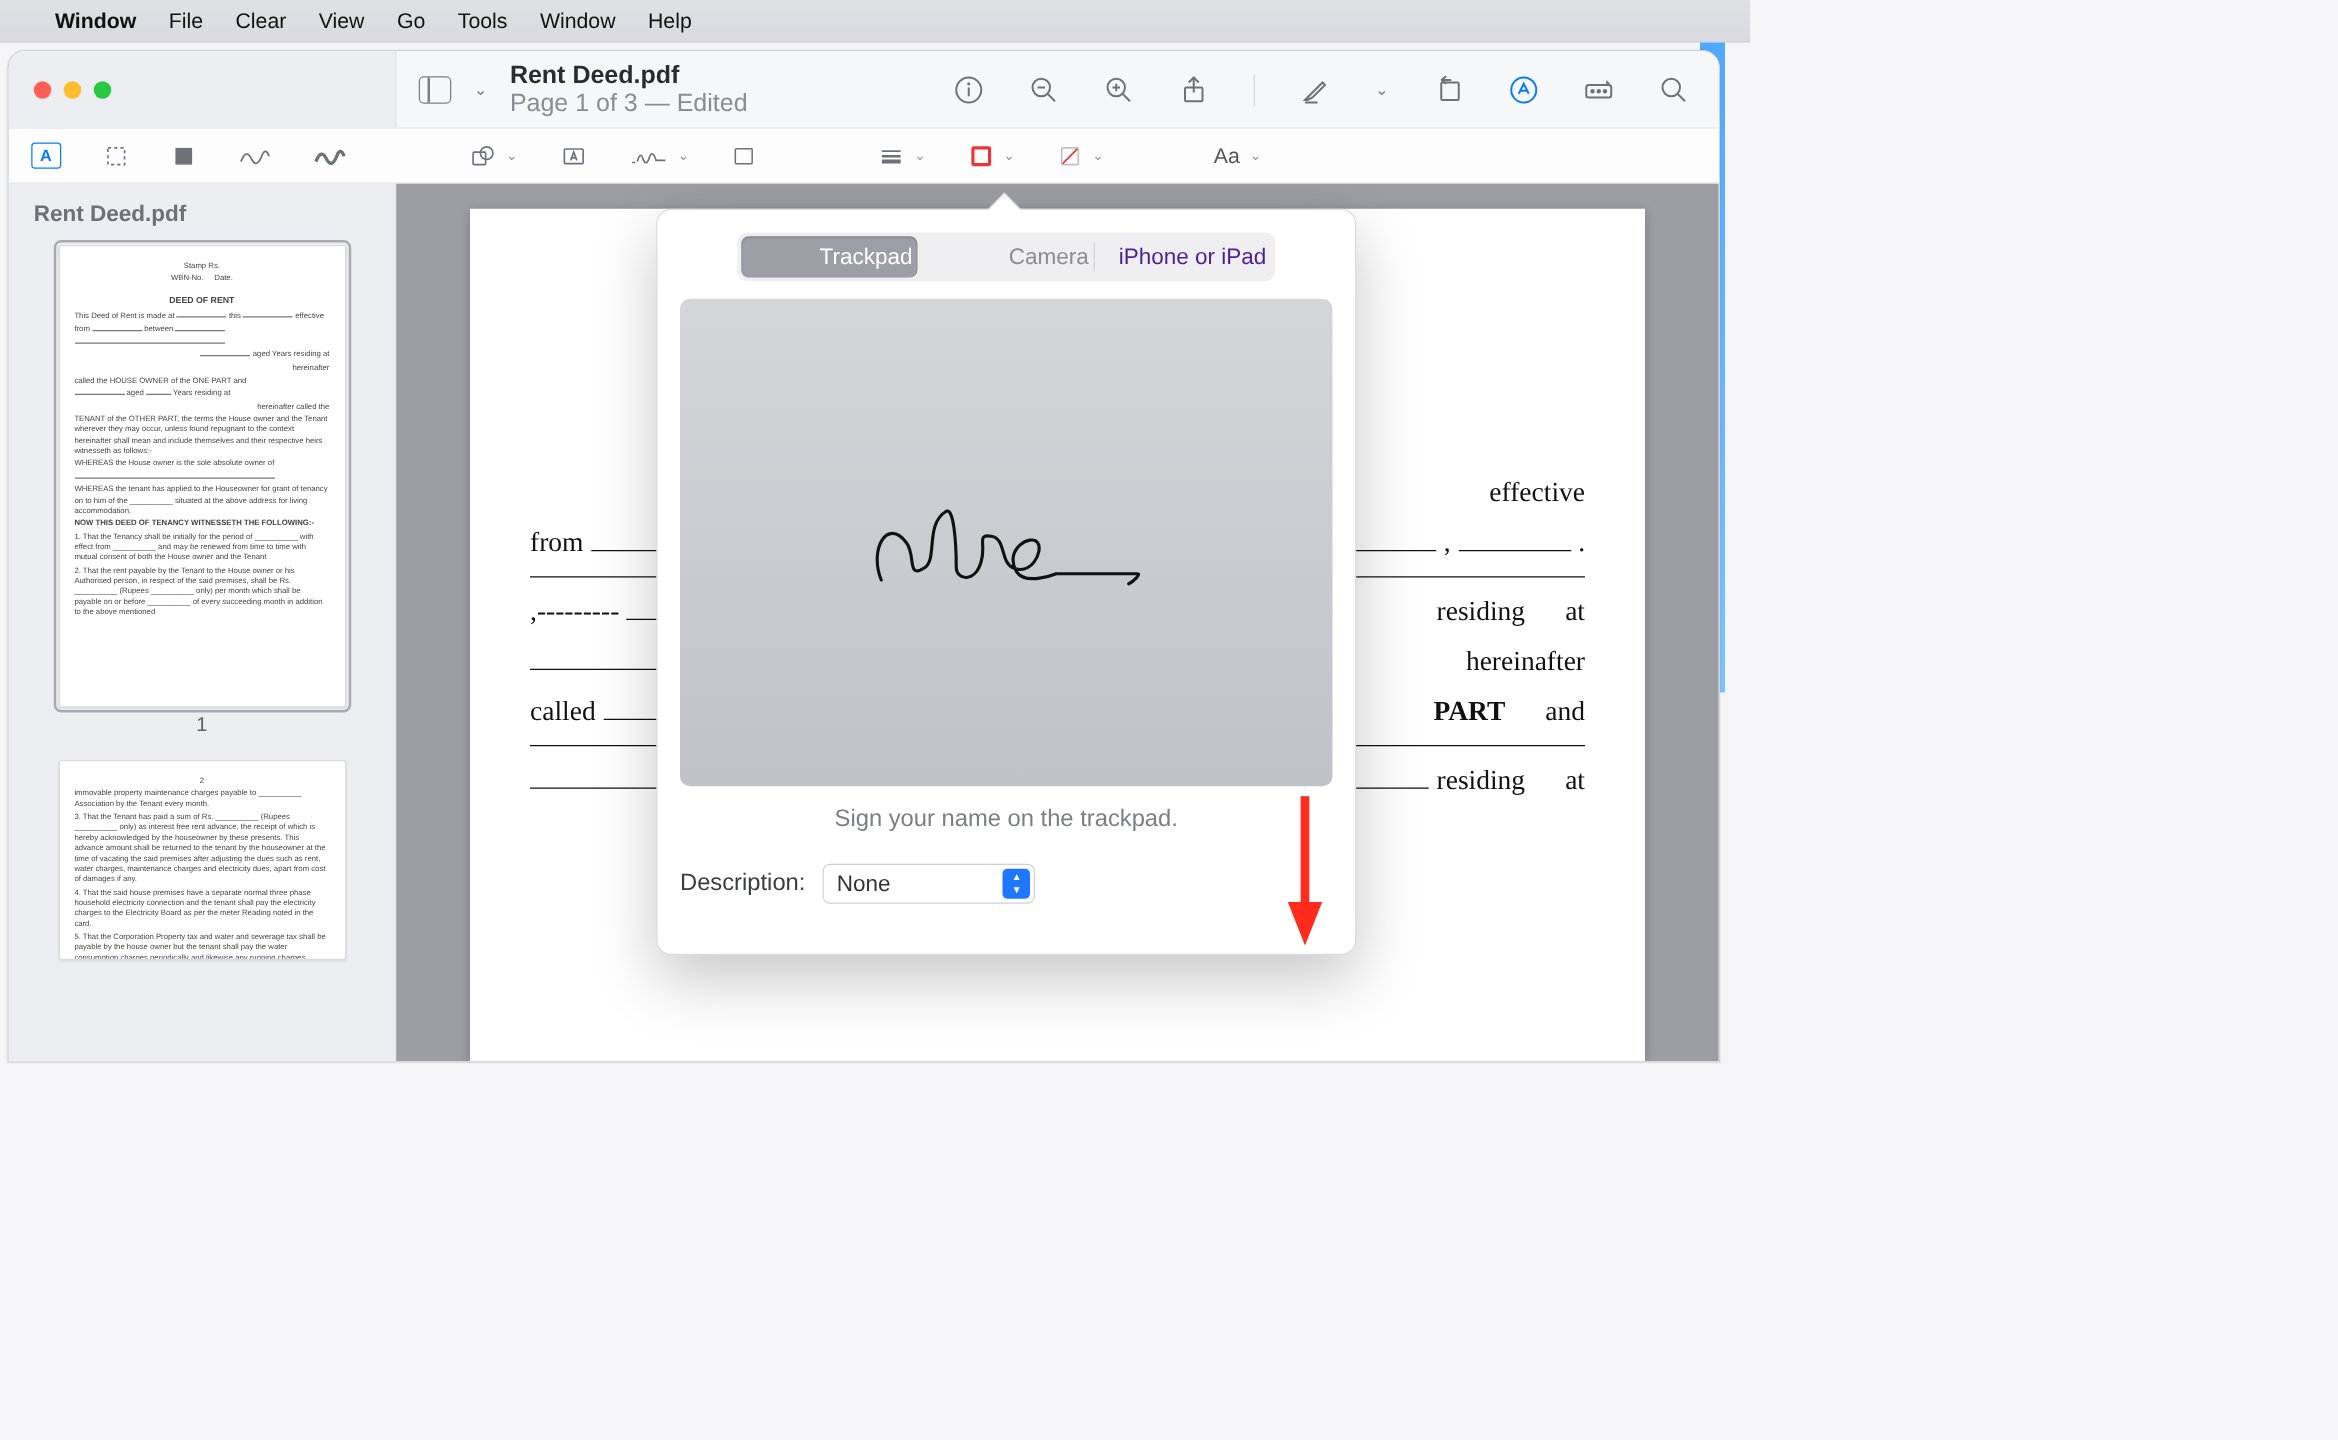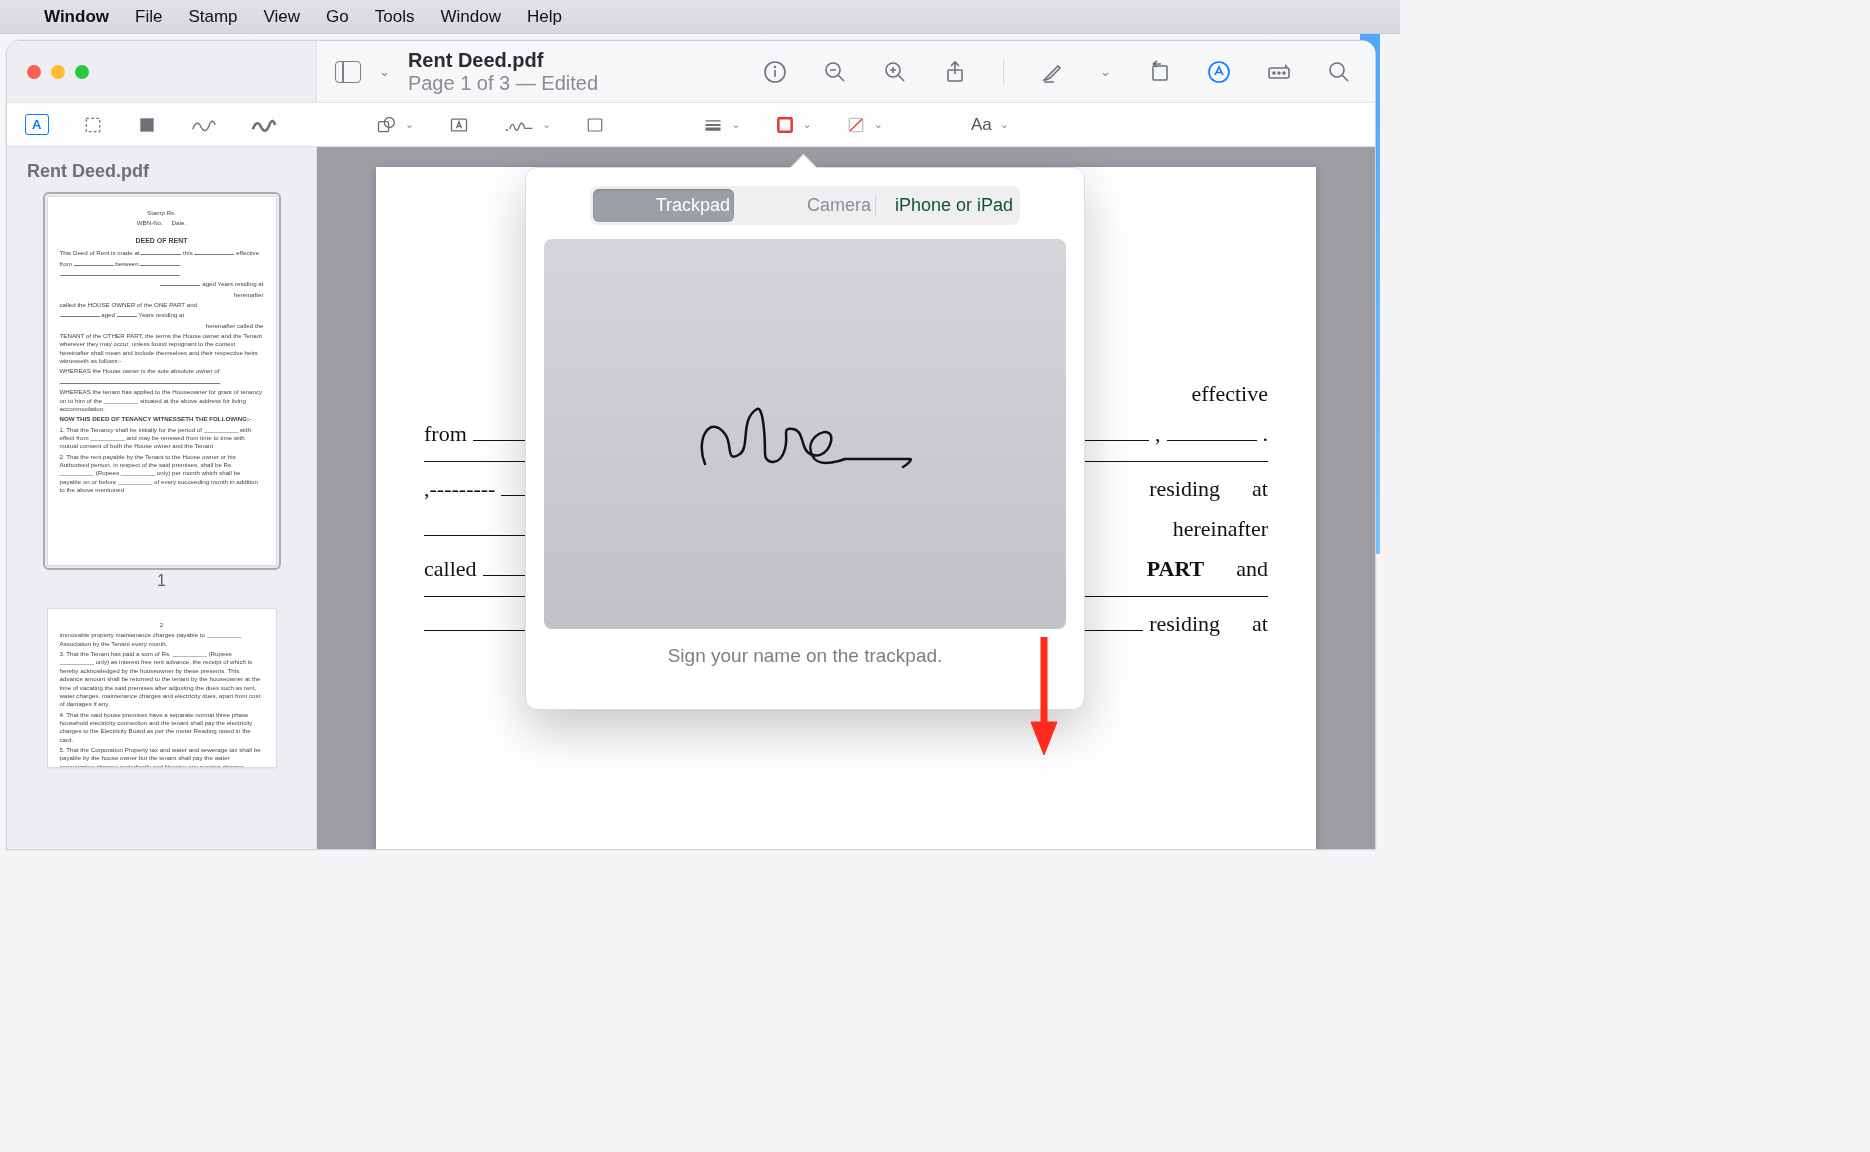"Stamp" span { text: Stamp -> Clear }
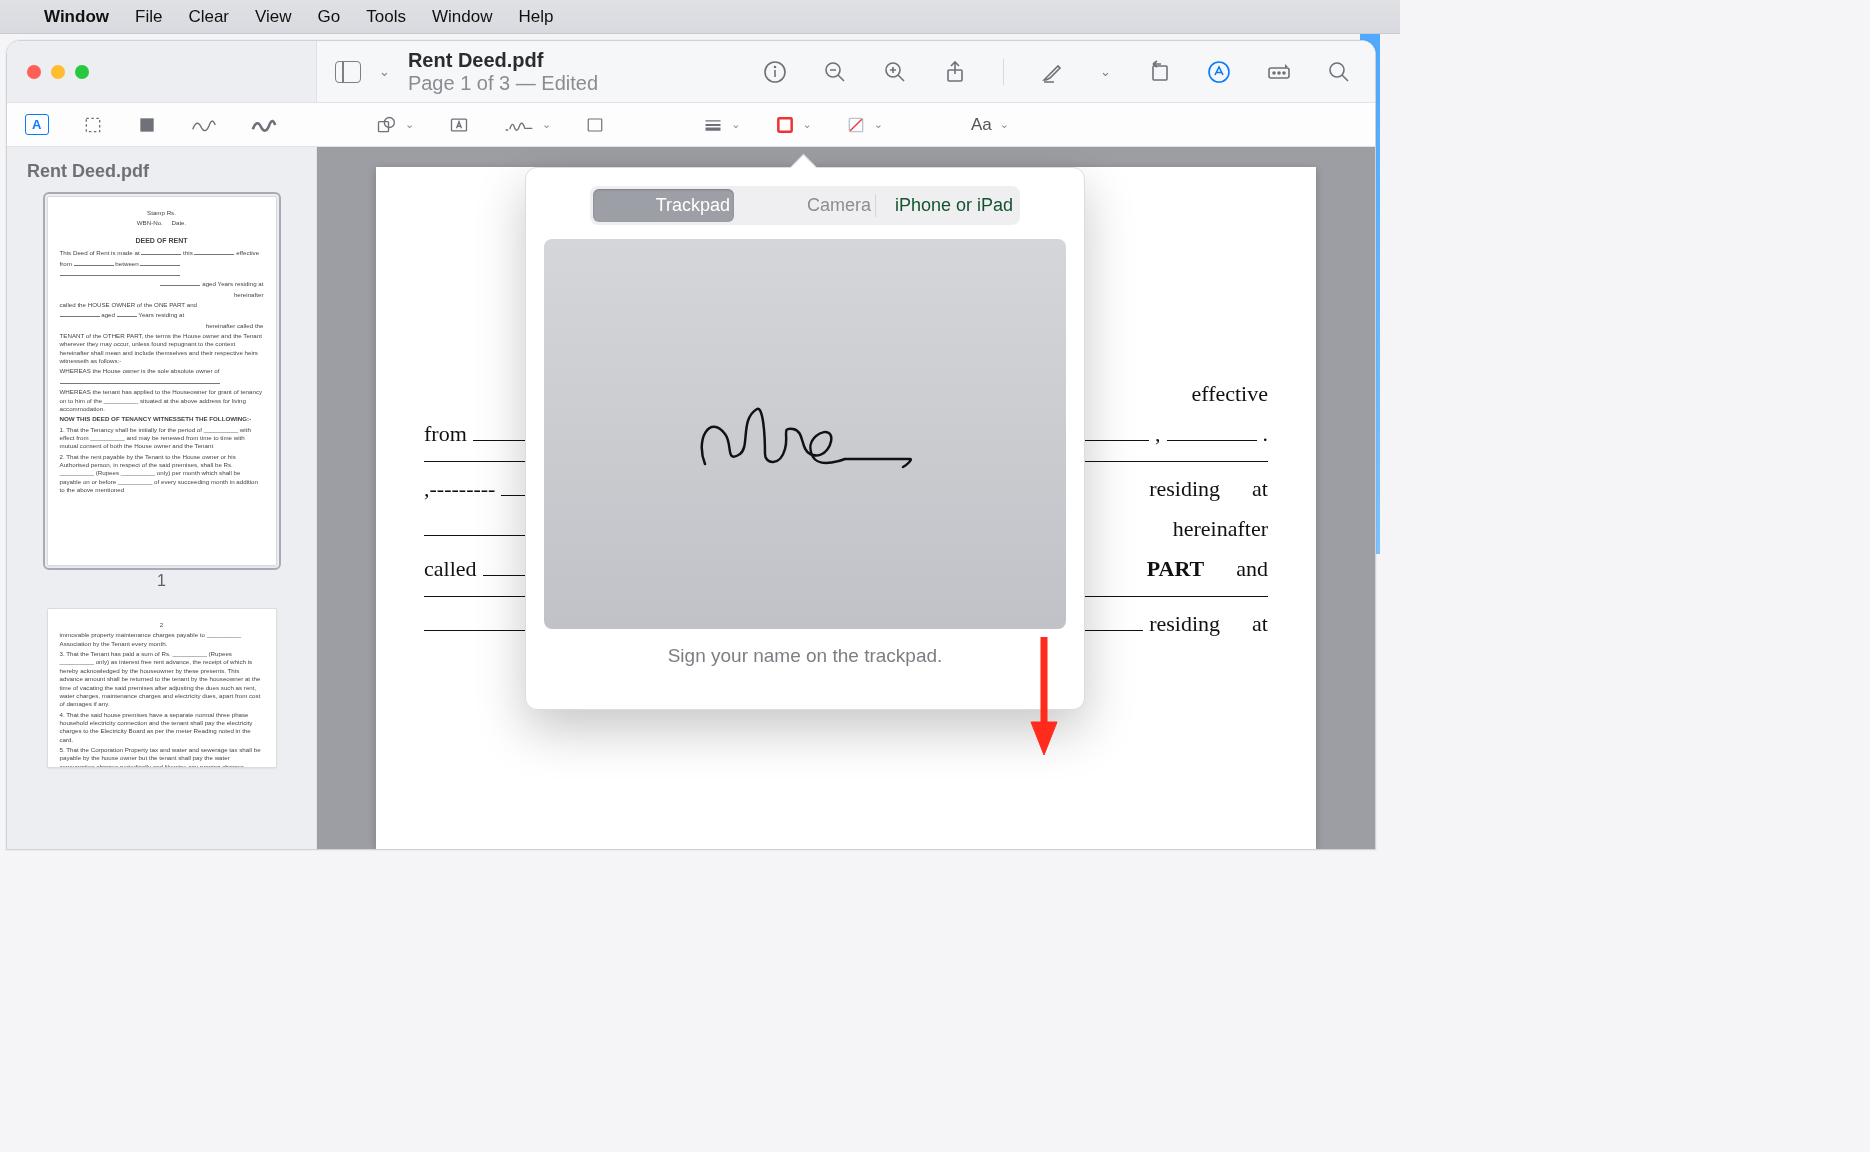"iPhone or iPad" div.seg { color: #14532d -> #4c1d95 }
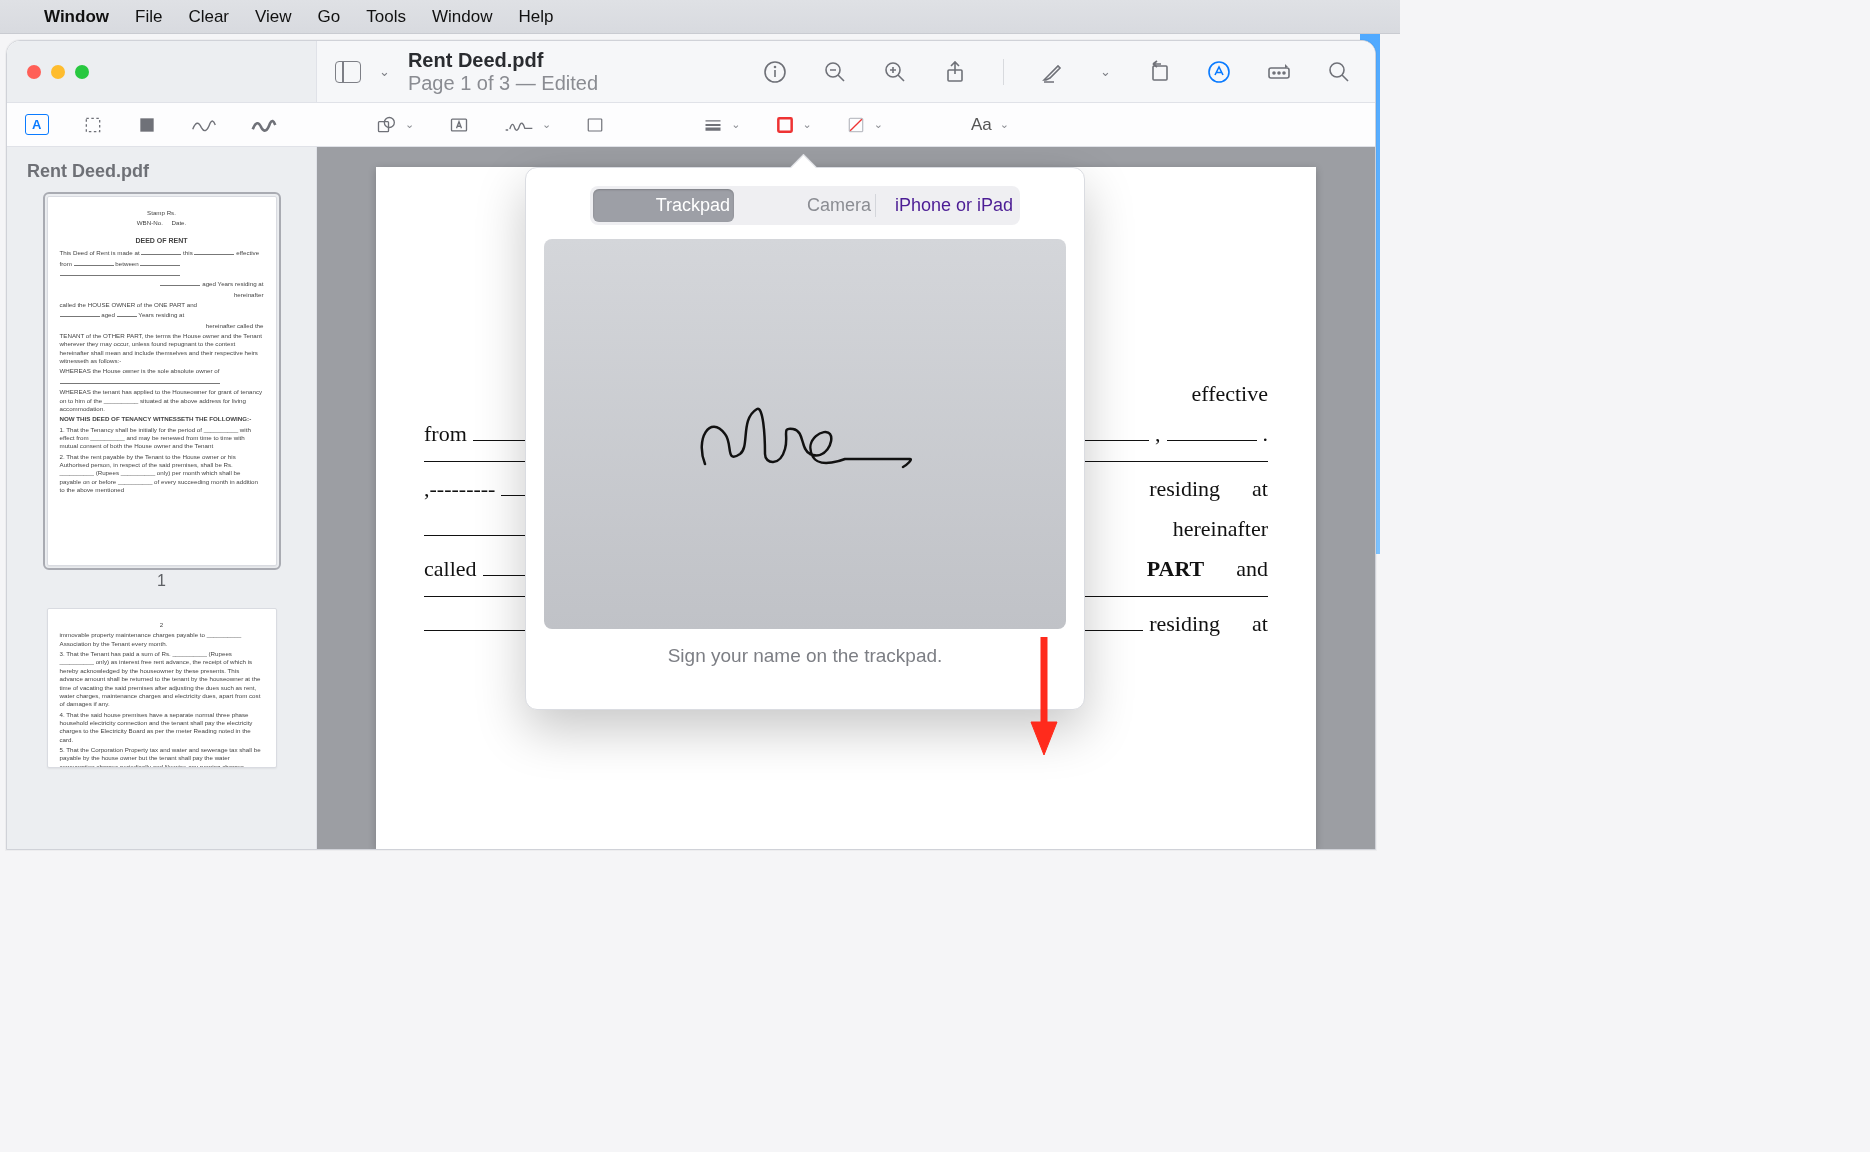"Description:" div.descrow { html: none -> <div> <label>Description:</label> <div> <span>None</span> <span>▲<br>▼</span> </div> </div> }
